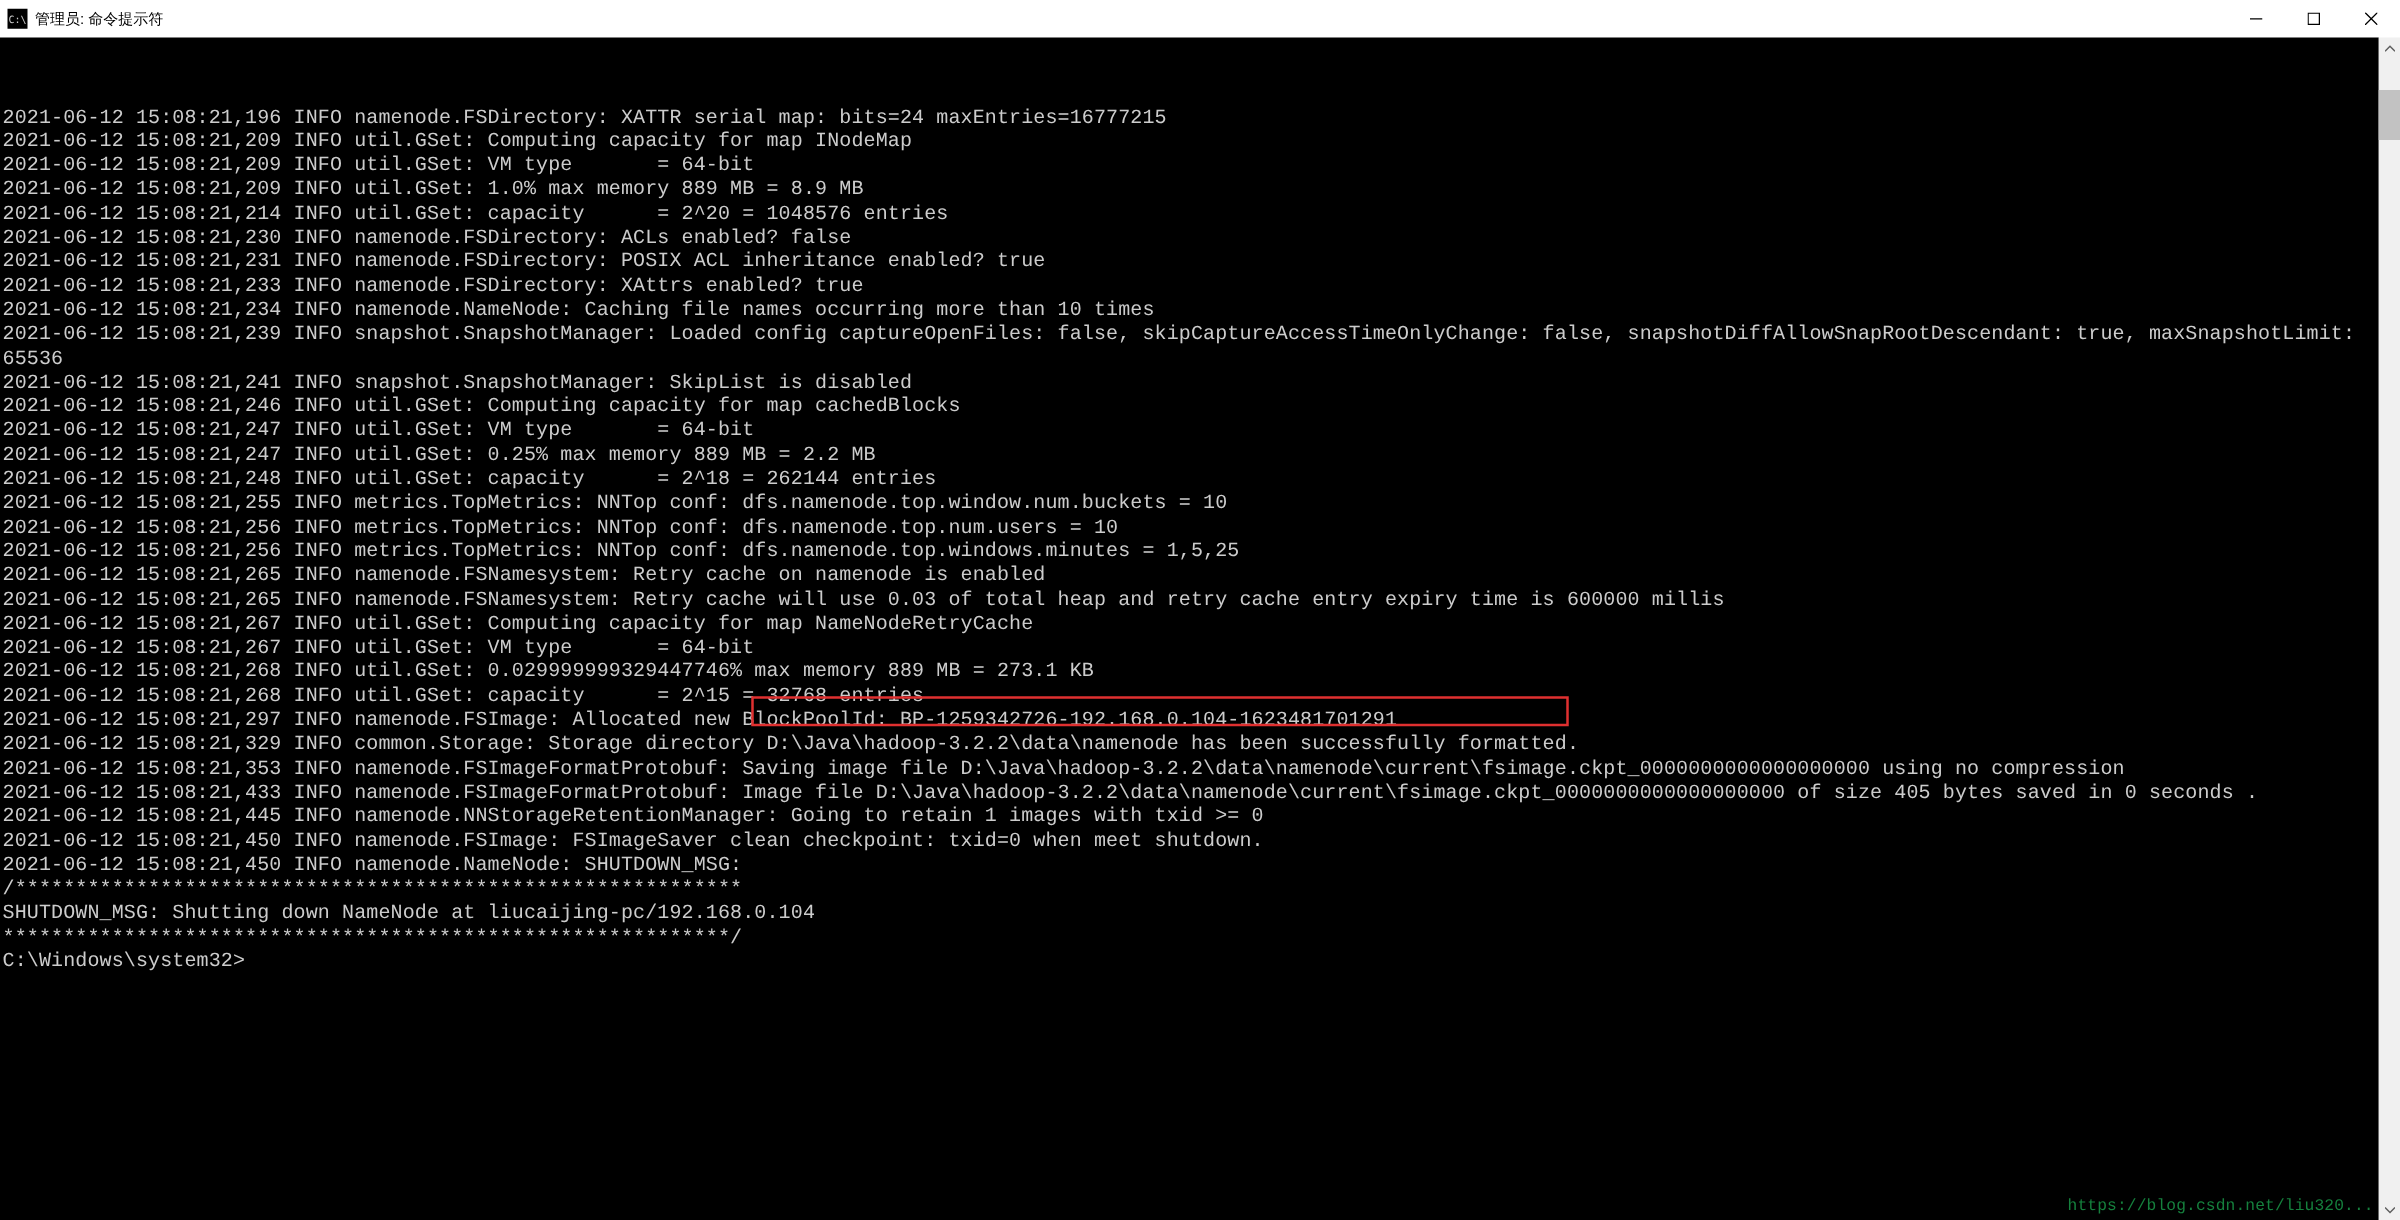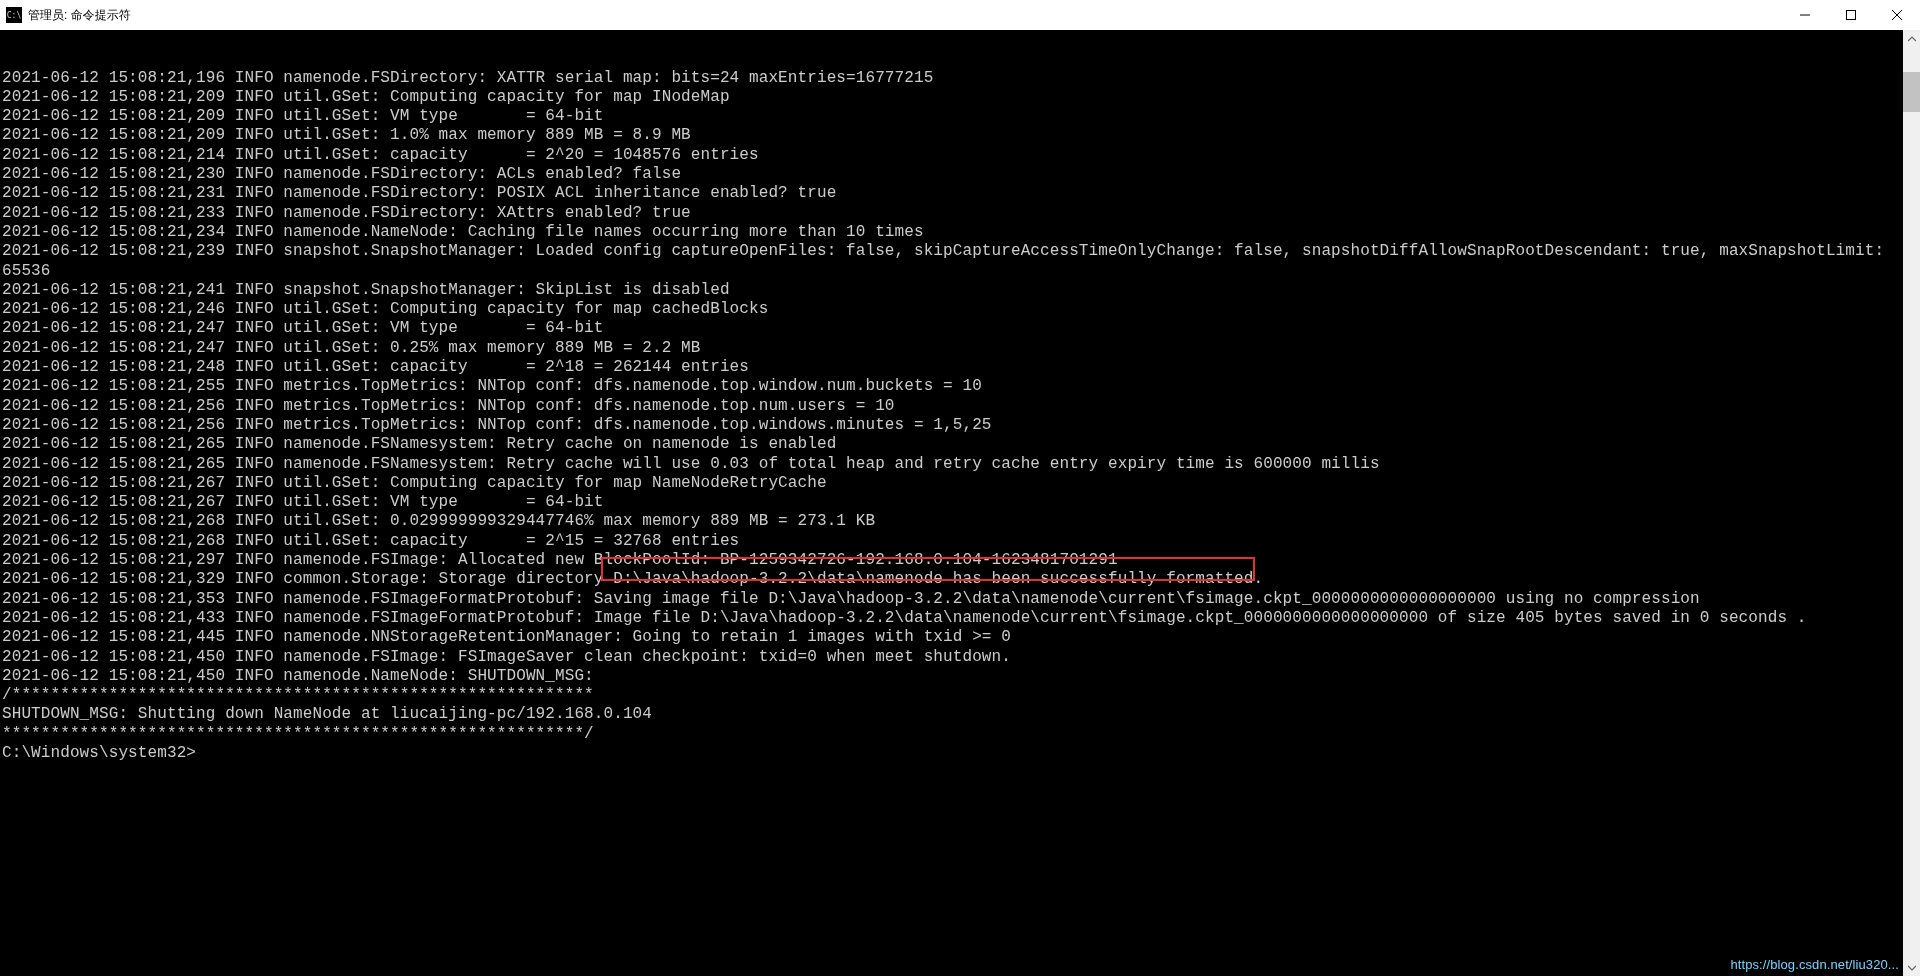"2021-06-12 15:08:21,196 INFO" .terminal { padding: 0 2px -> 16px 2px }
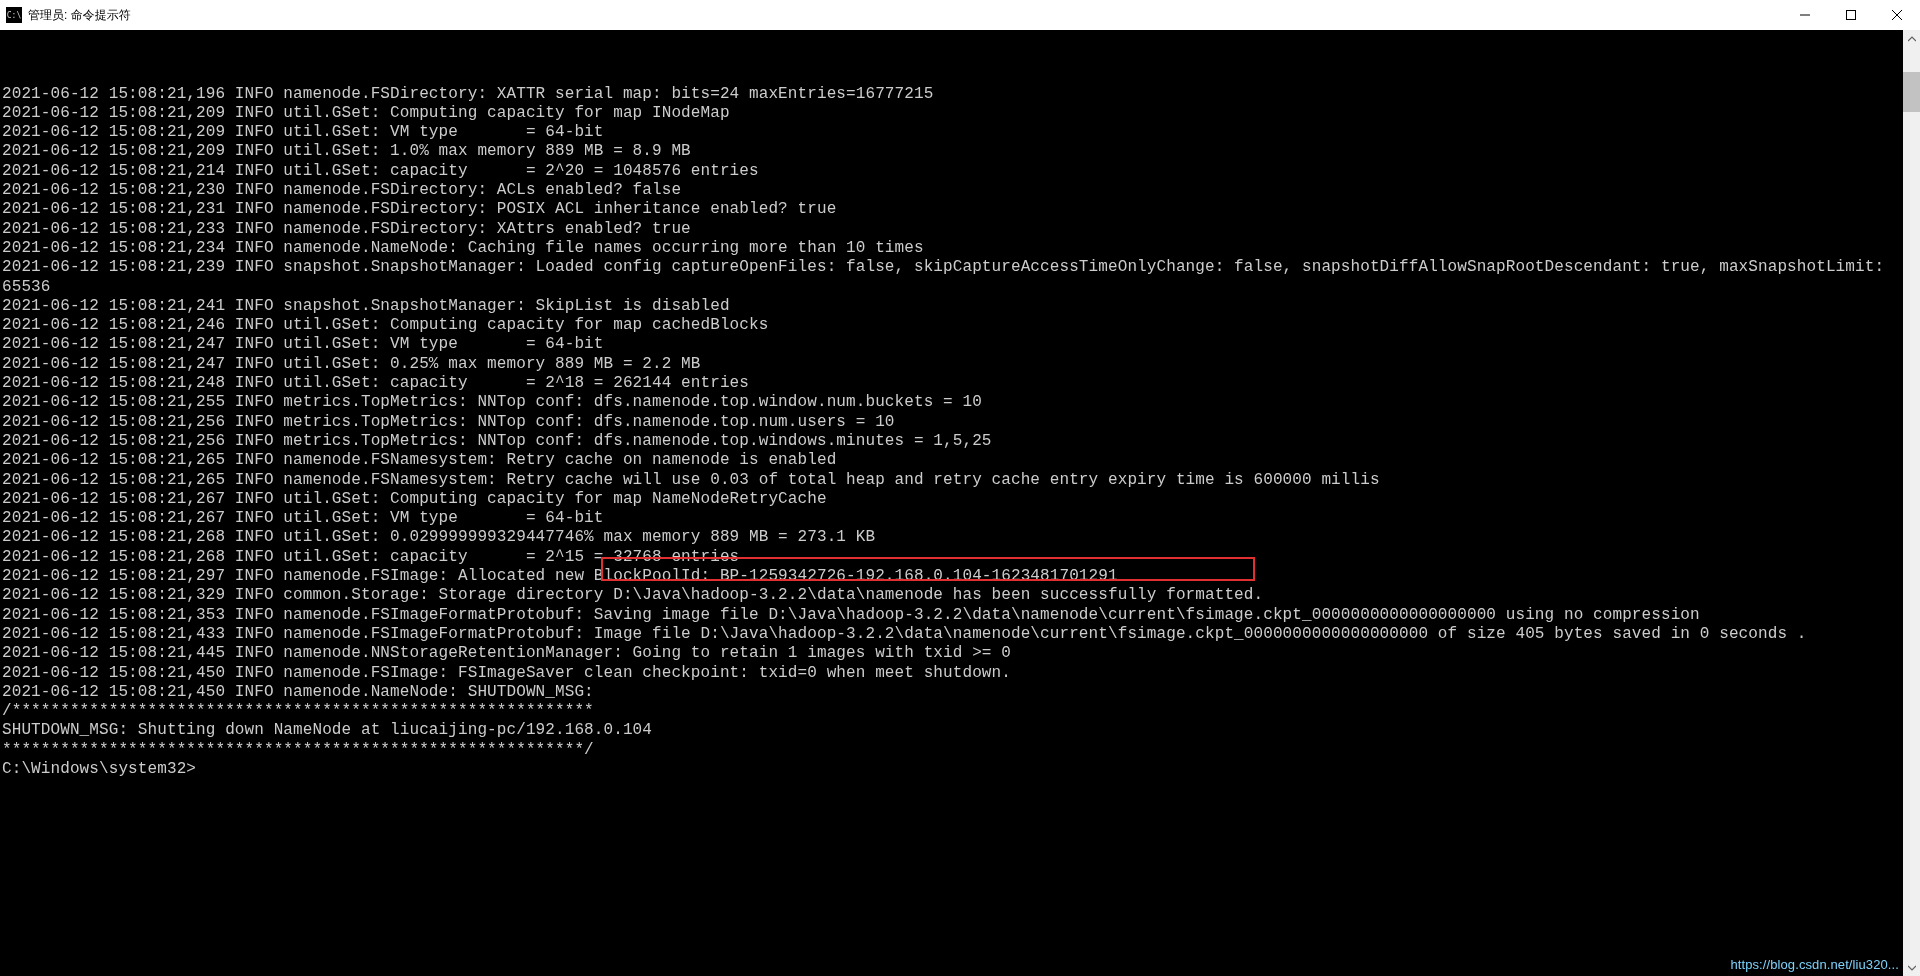"https://blog.csdn.net/liu320..." .watermark { color: #7dd3fc -> #15803d; font-family: Liberation Sans, sans-serif -> Liberation Mono, monospace }
